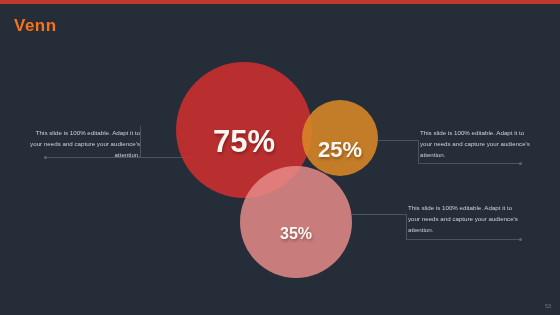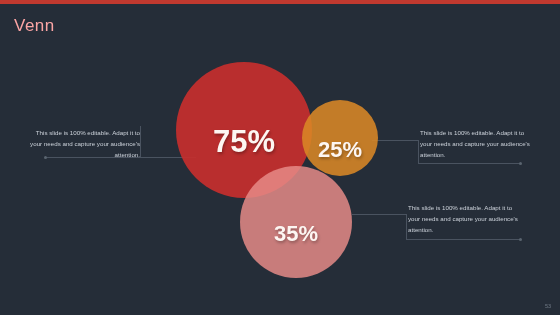"Venn" #title { color: #fca5a5 -> #f97316; font-weight: 400 -> 700 }
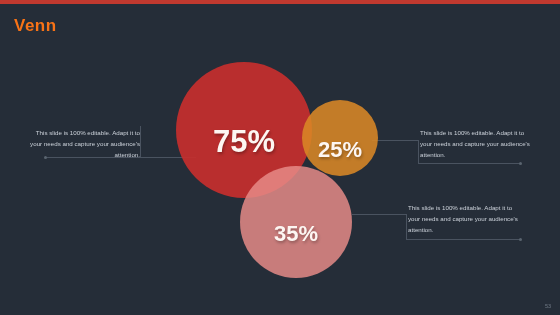"35%" #circle-35 { font-size: 22px -> 16px }
